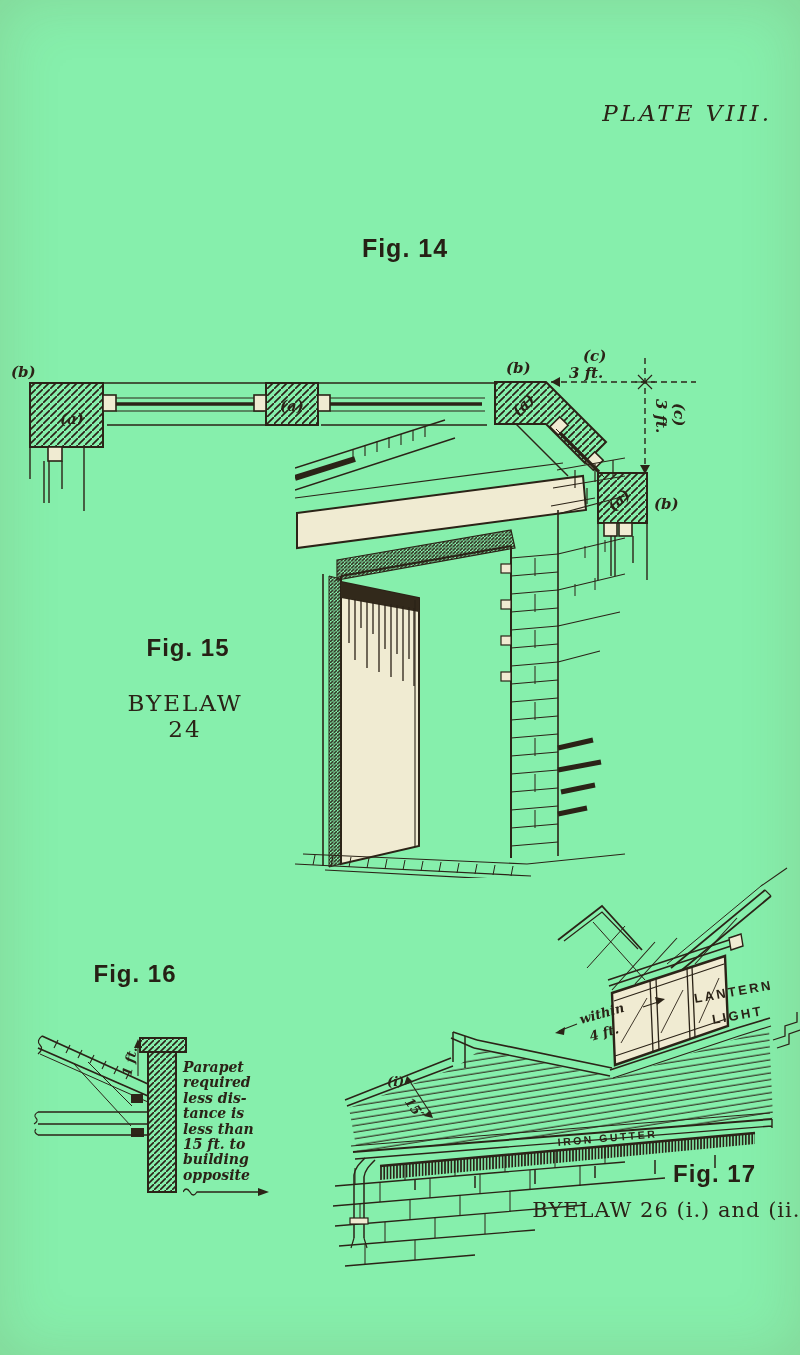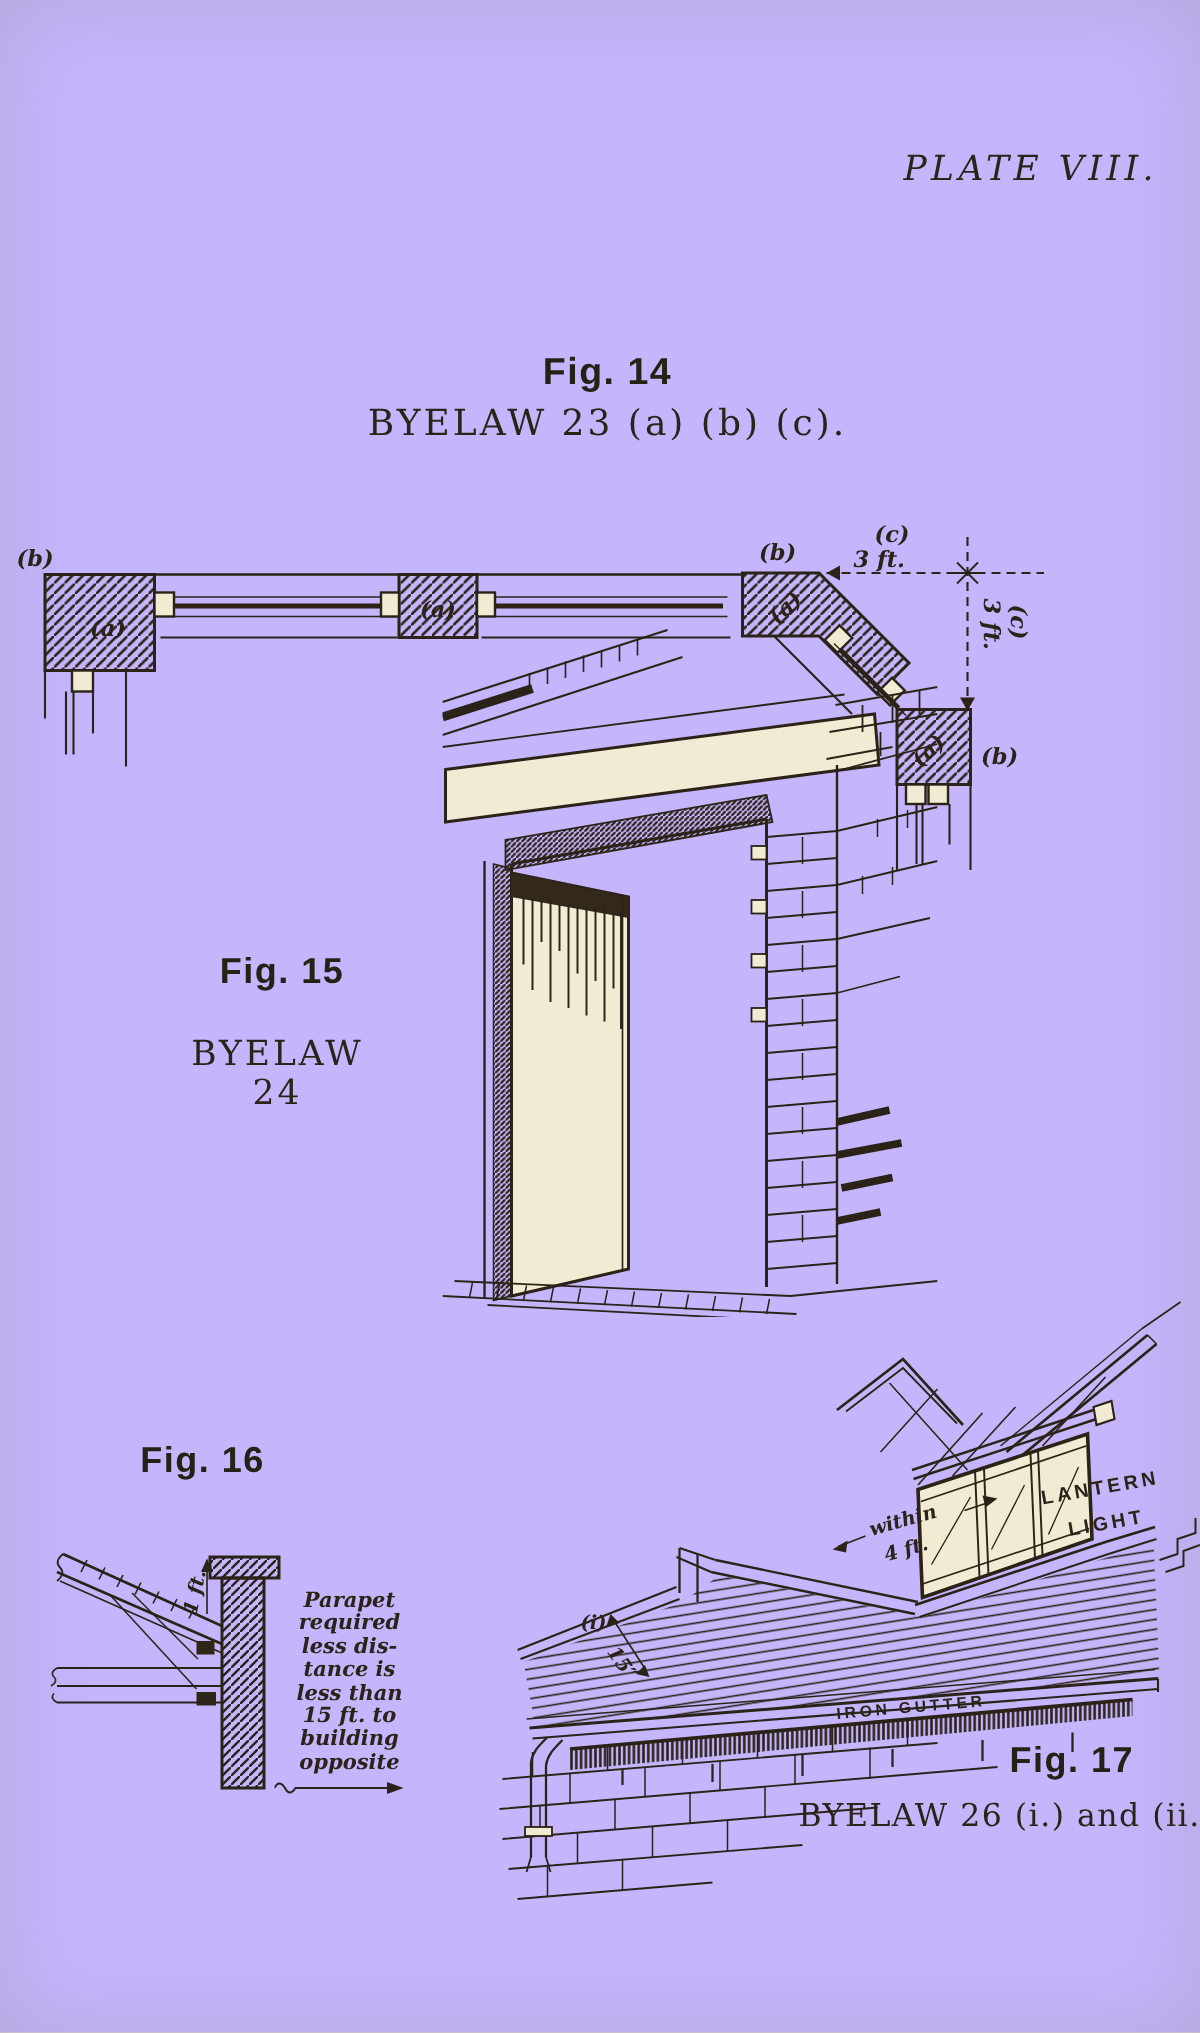"PLATE VIII." .page { background: #c4b5fd -> #86efac }
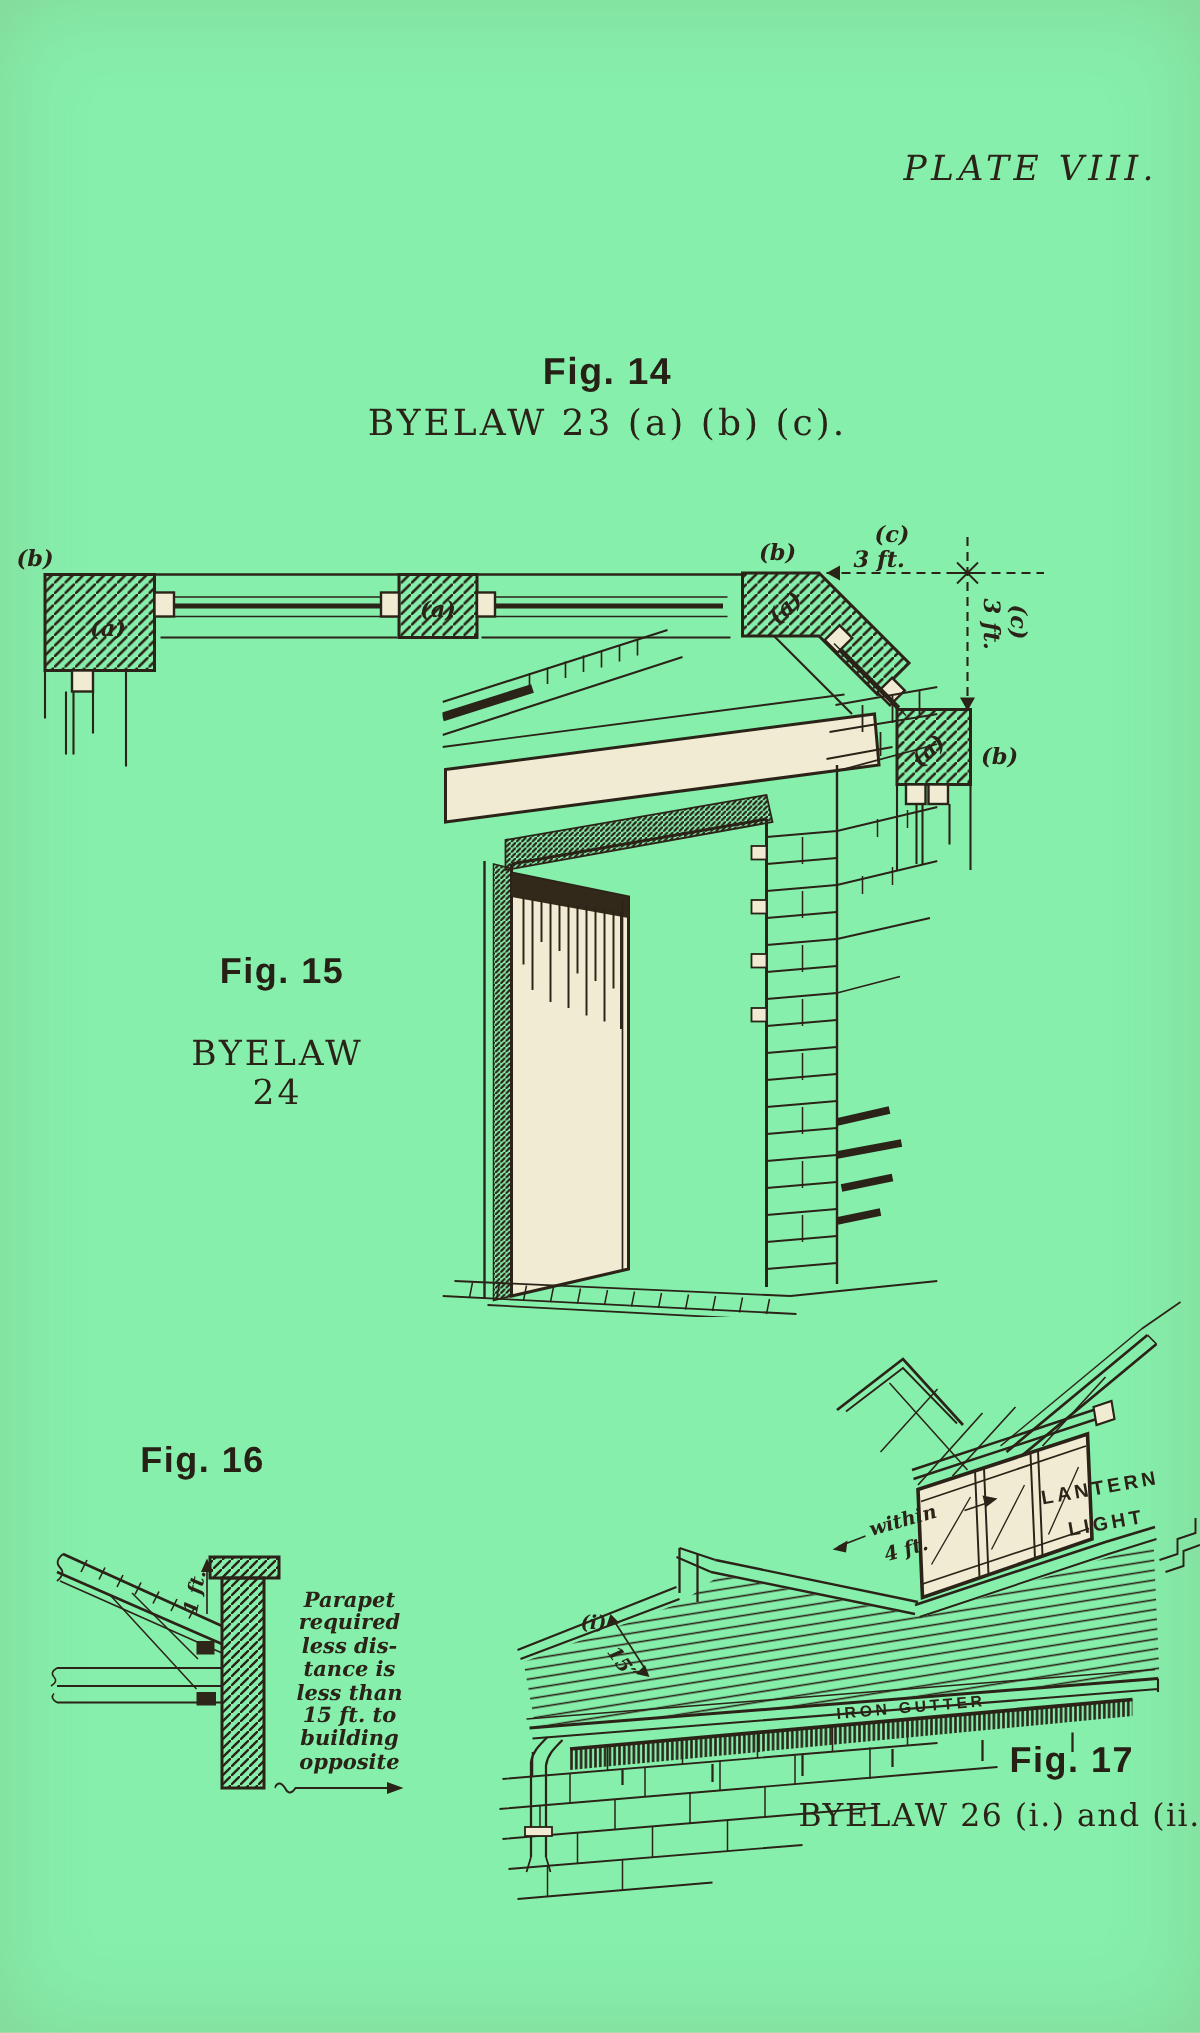"BYELAW 23 (a) (b) (c)." div.abs { html: <div>BYELAW 23 (a) (b) (c).</div> -> none }
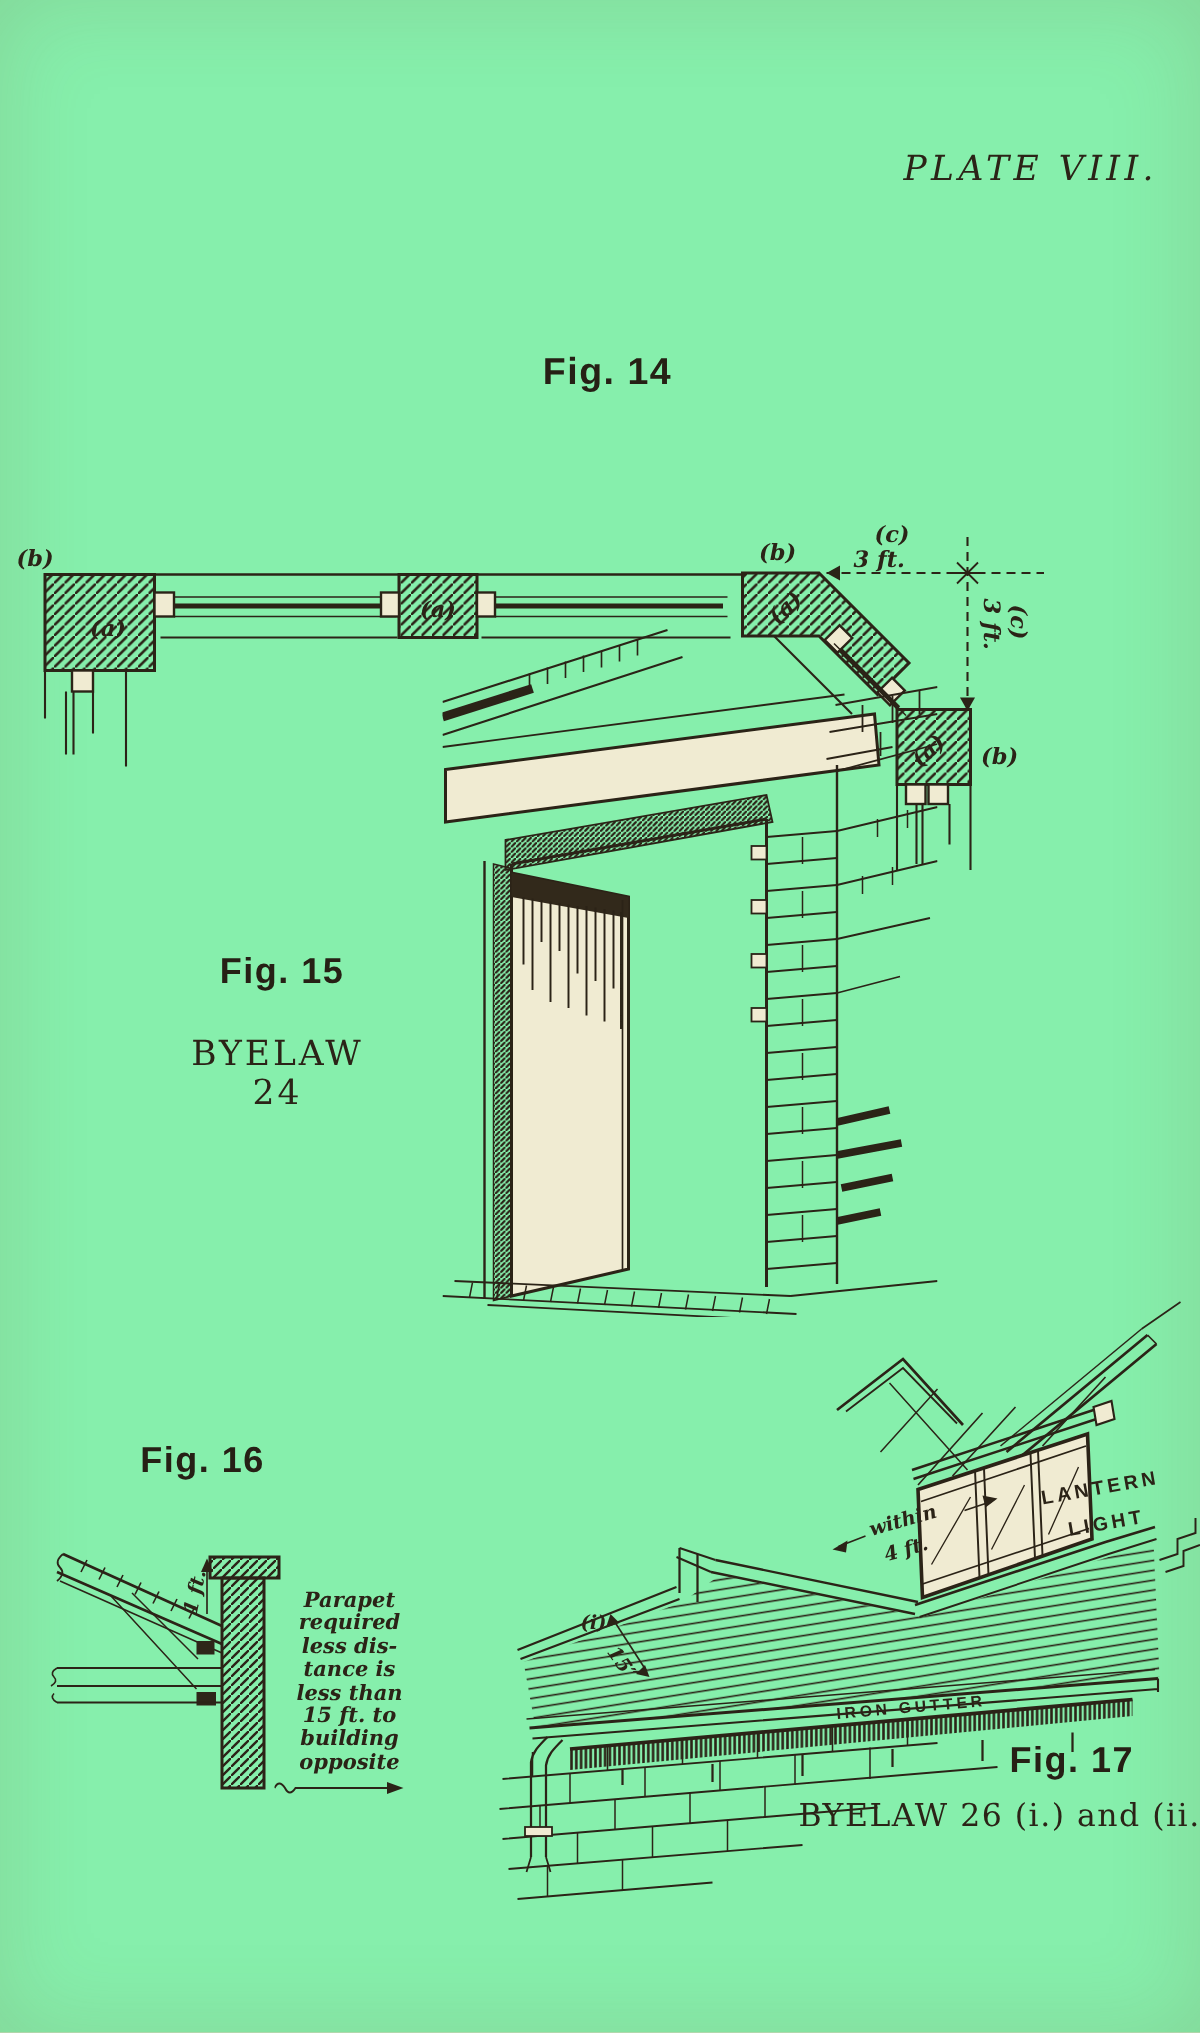"Parapet" .note { text-align: center -> none }
